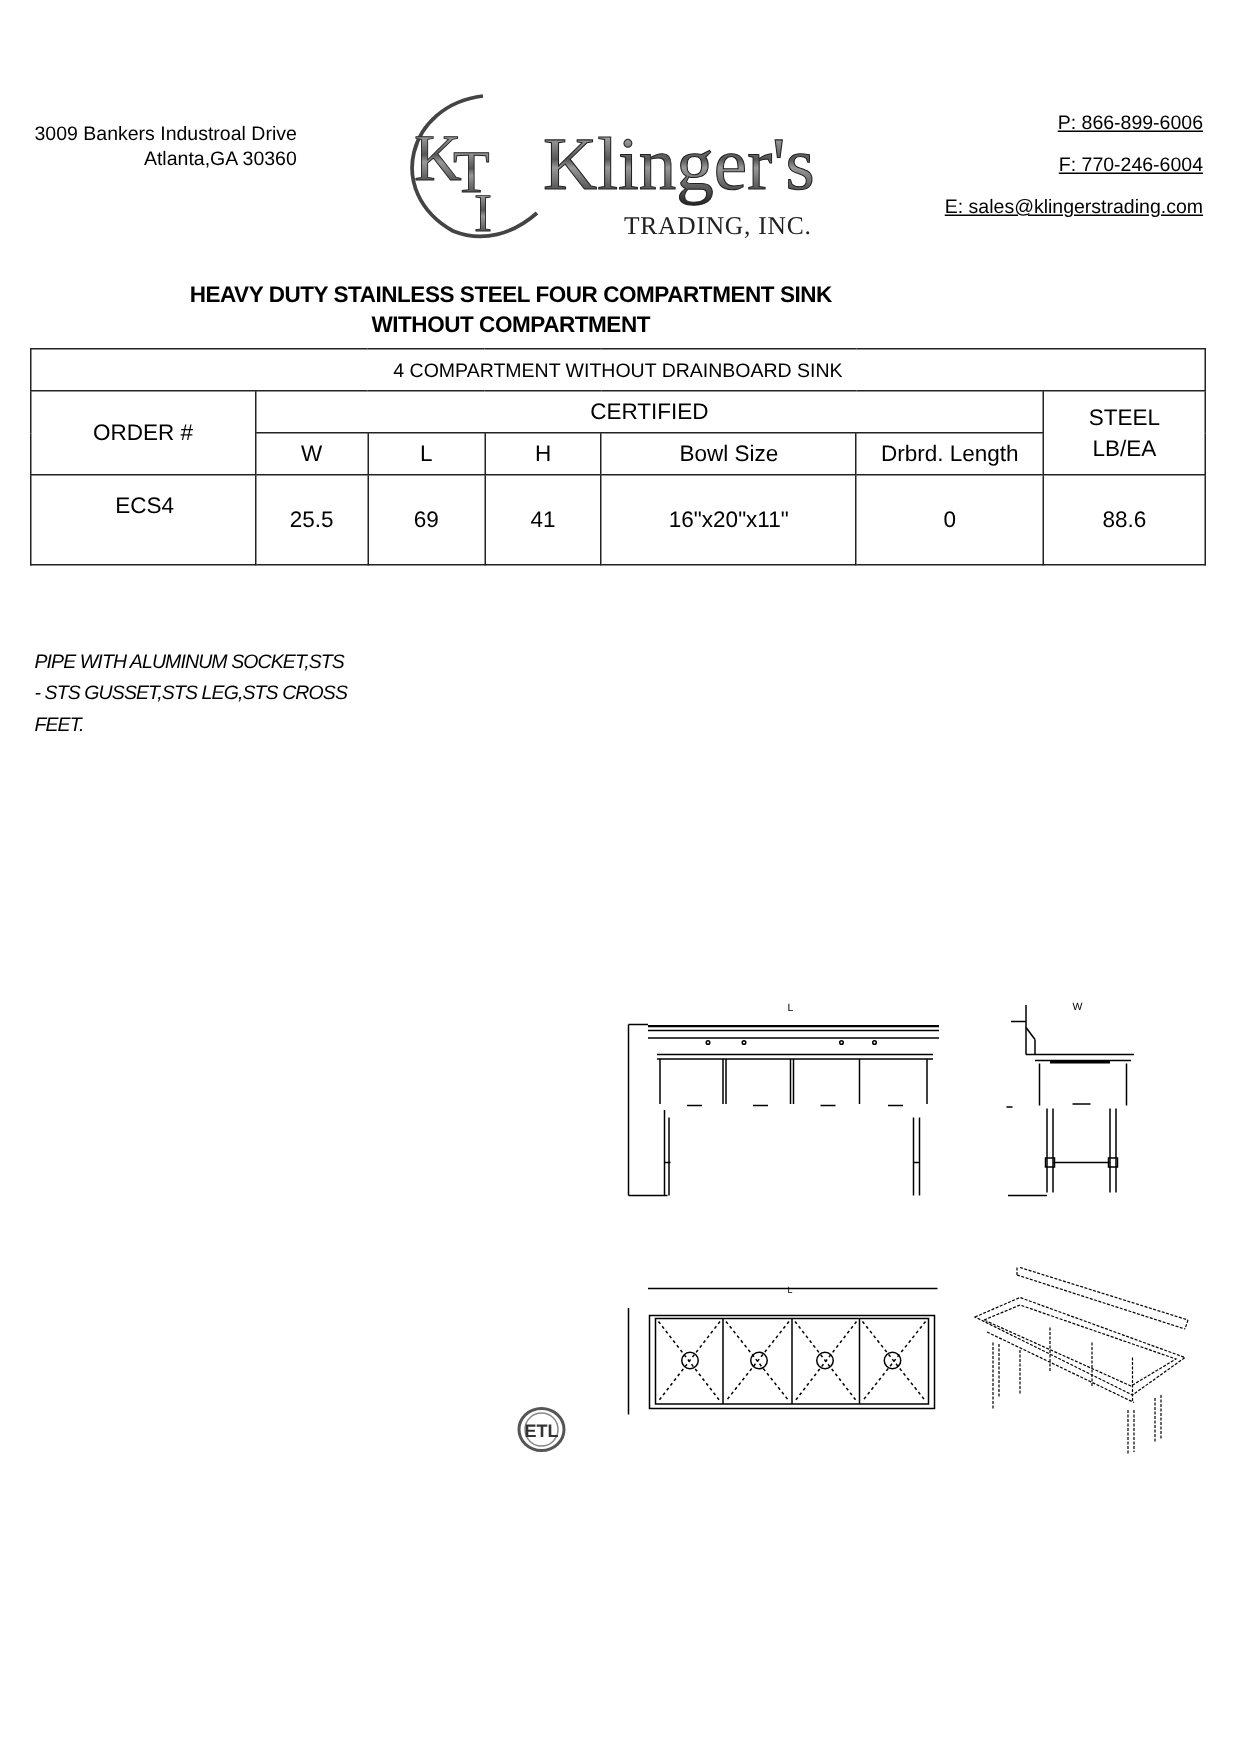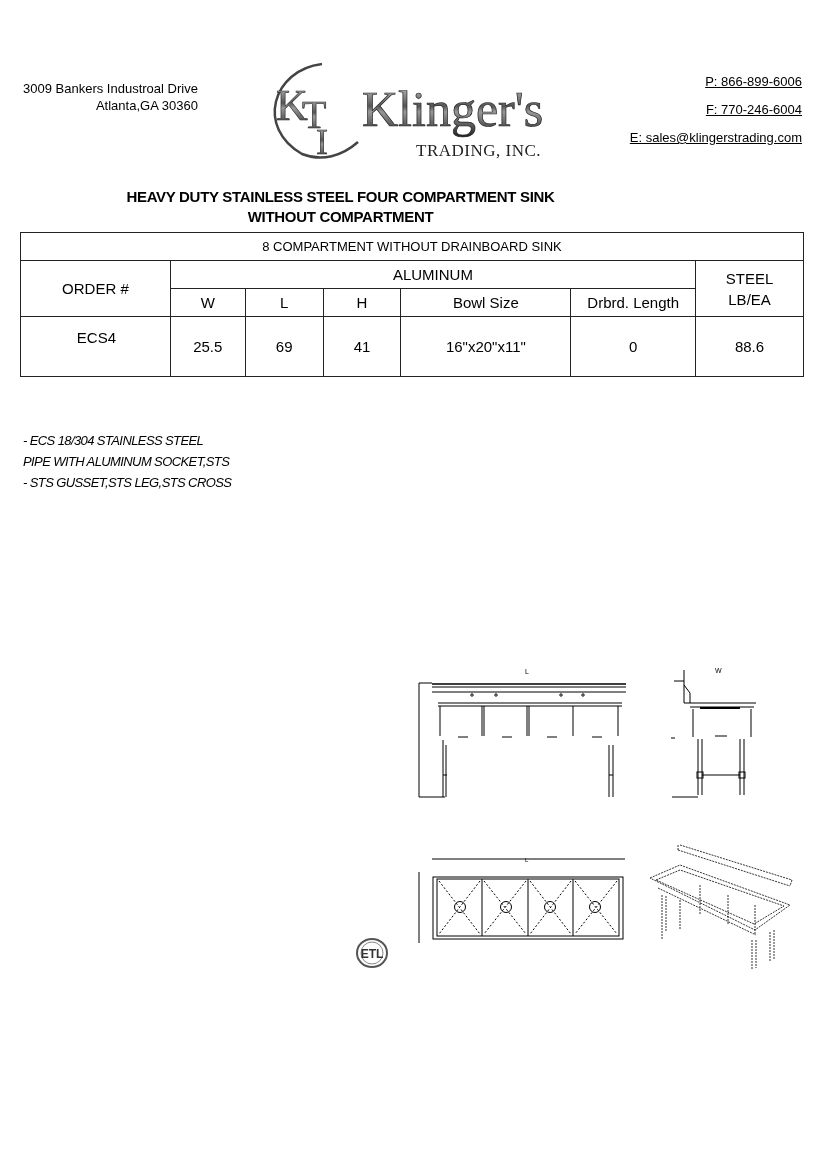"8 COMPARTMENT WITHOUT DRAINBOARD SINK" td { text: 8 -> 4 }
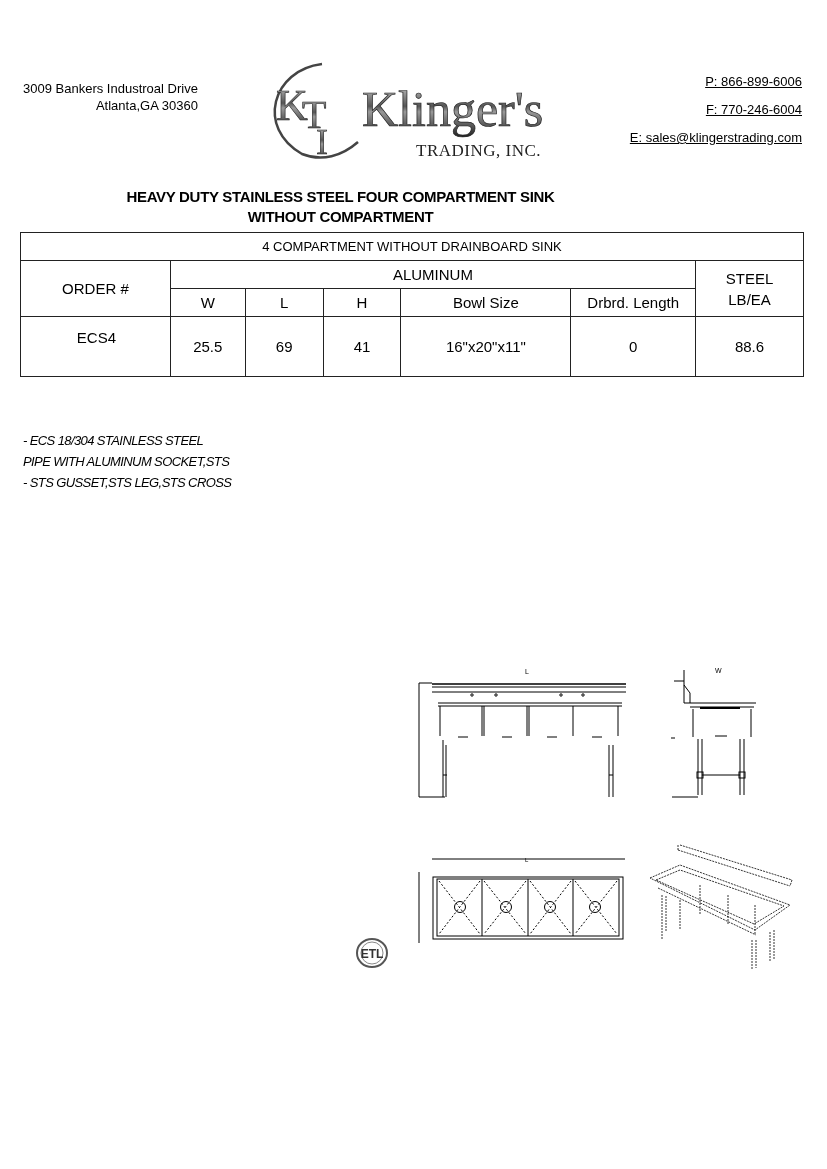"ALUMINUM" td { text: ALUMINUM -> CERTIFIED }
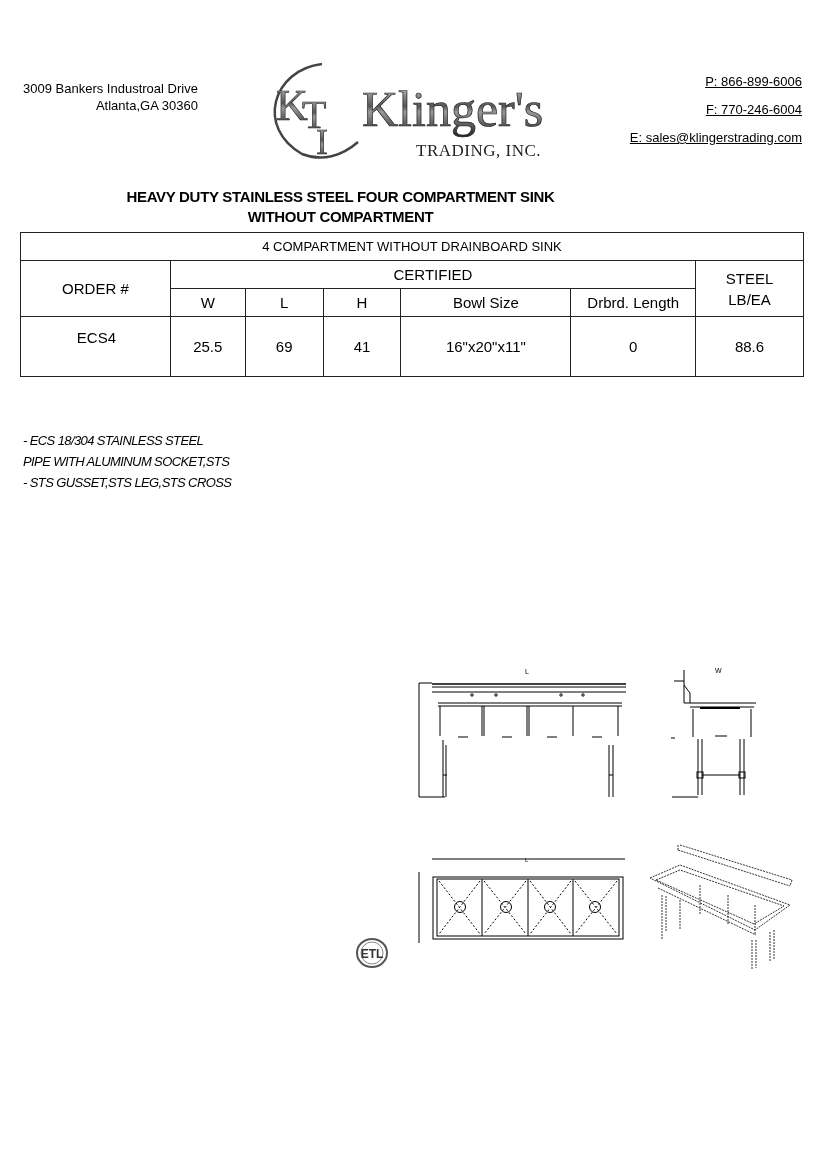"- ECS 18/304 STAINLESS STEEL" div { html: <div>- ECS 18/304 STAINLESS STEEL</div> -> none }
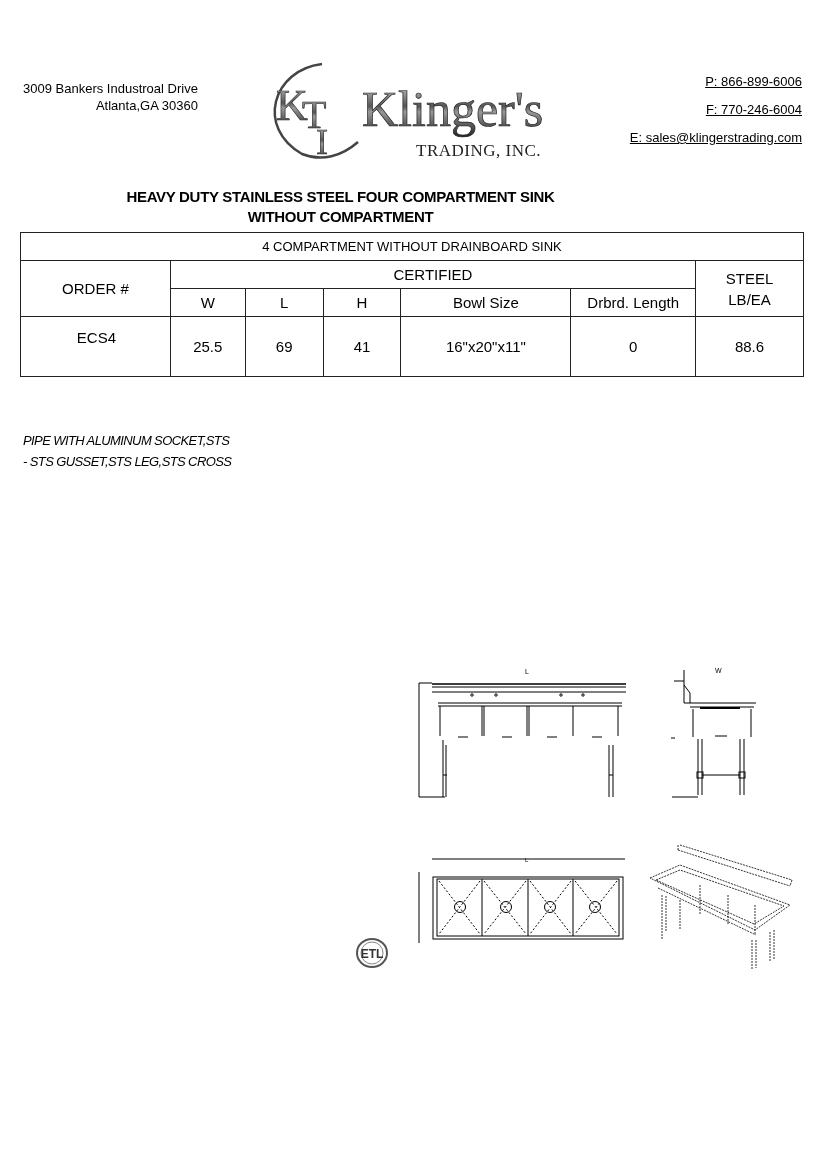"FEET." div { html: none -> <div>FEET.</div> }
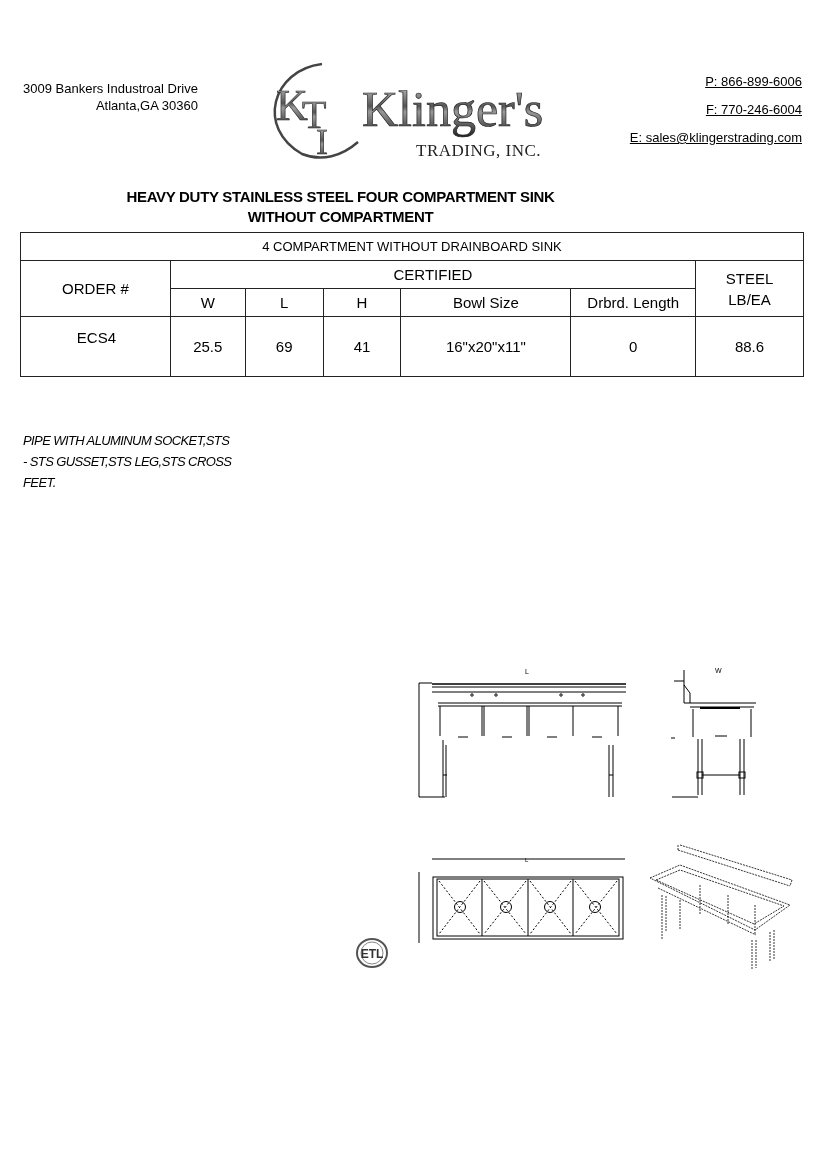"ETL" div.abs { left: 355px -> 344px }
